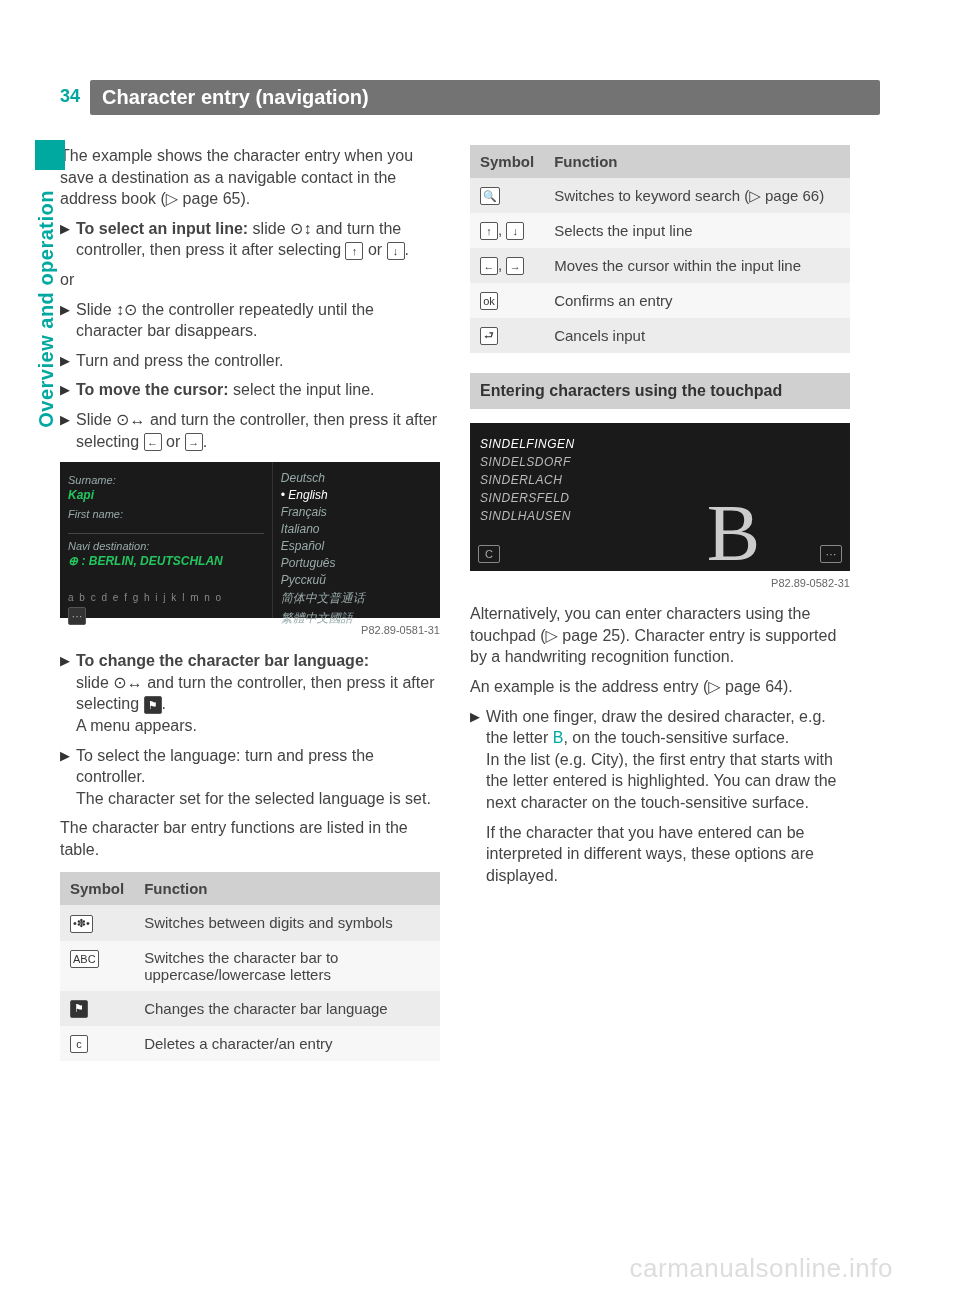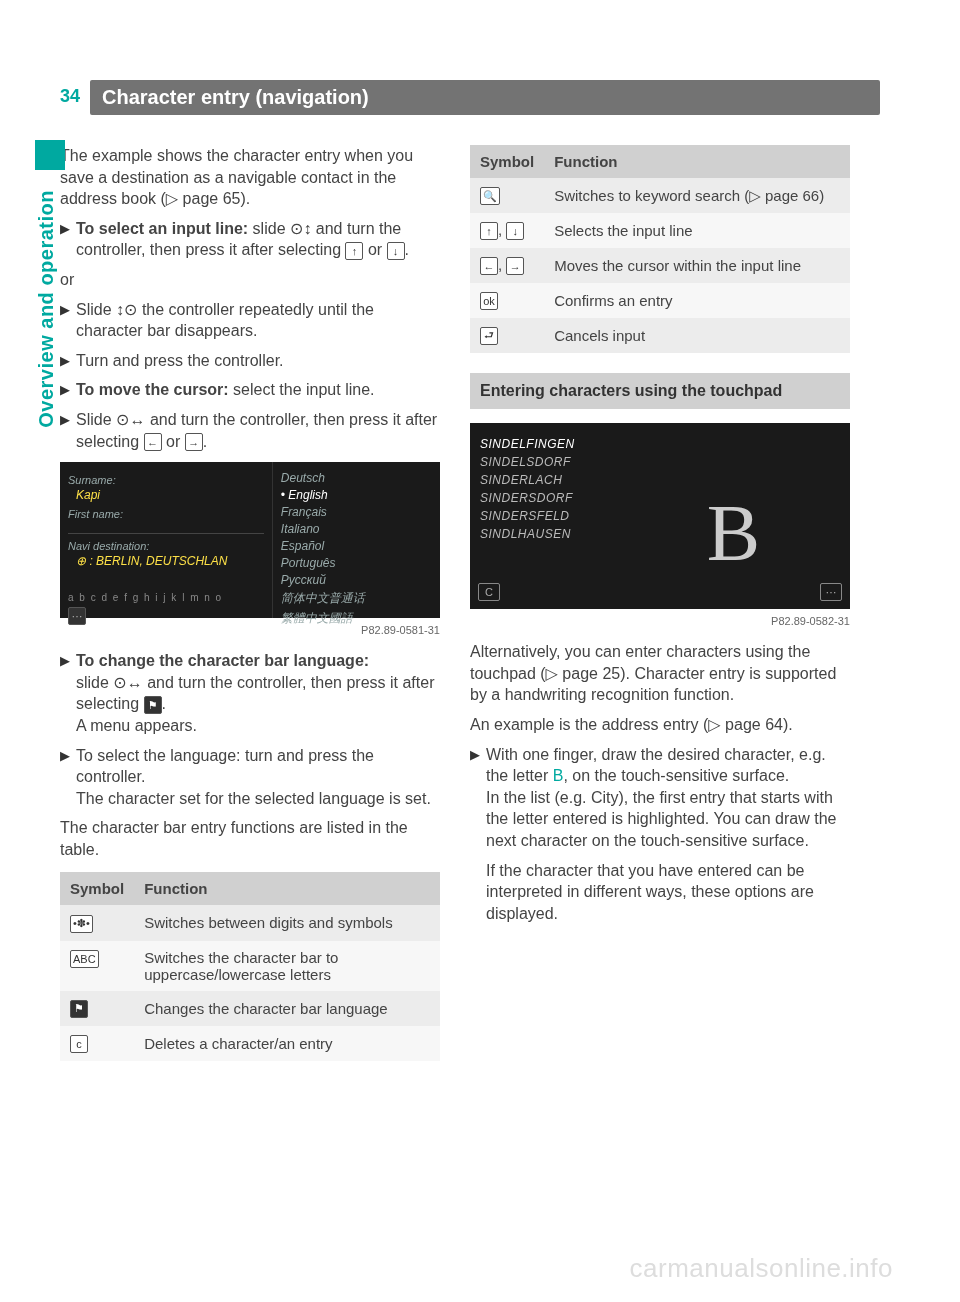"SINDELFINGEN" .shot2 { height: 186px -> 148px }
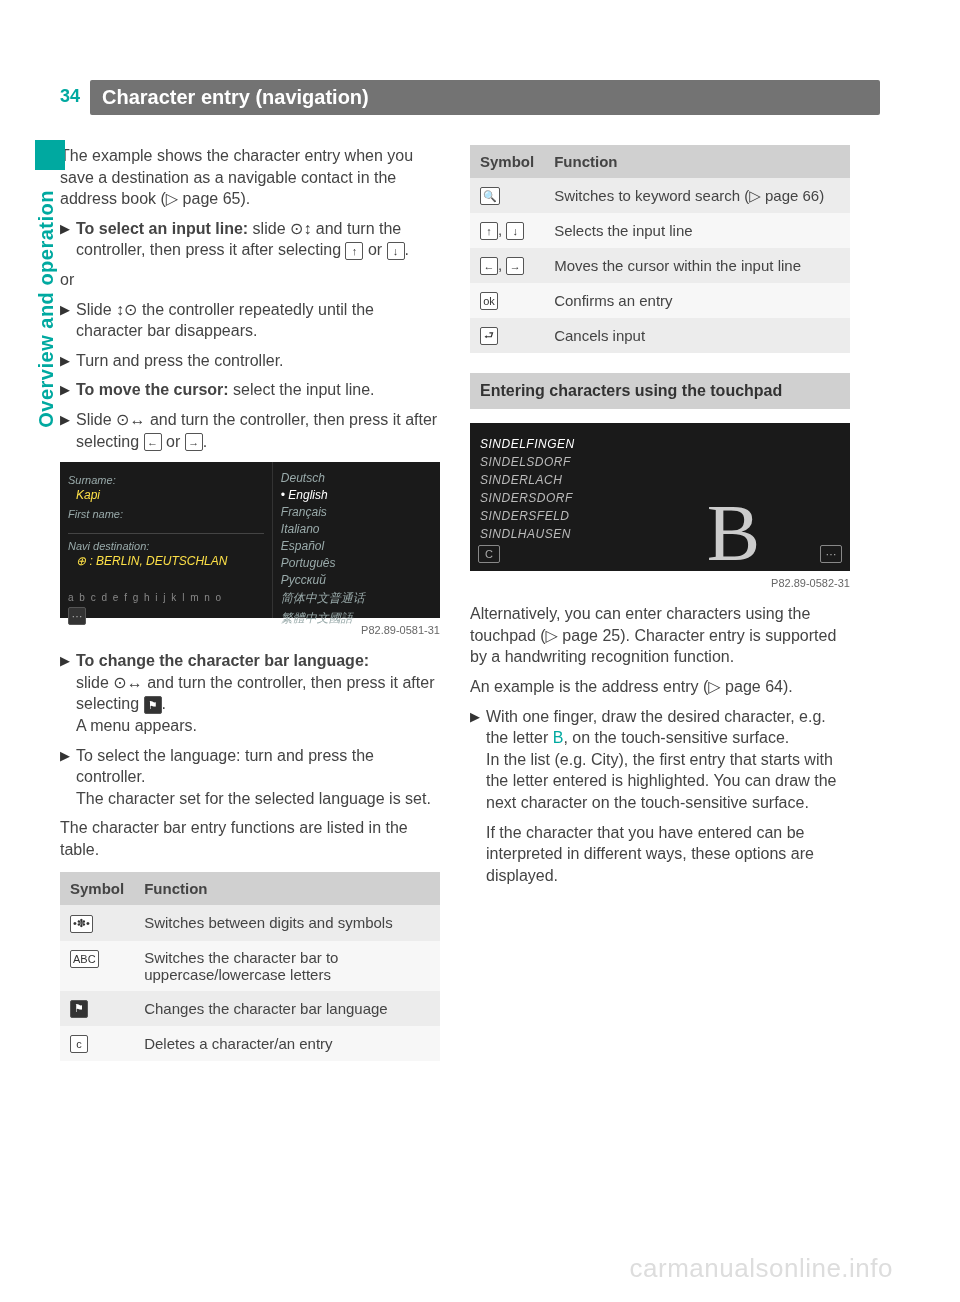"Kapi" .shot1-left .val { color: #fde047 -> #22c55e; font-weight: normal -> bold; margin-left: 8px -> none }
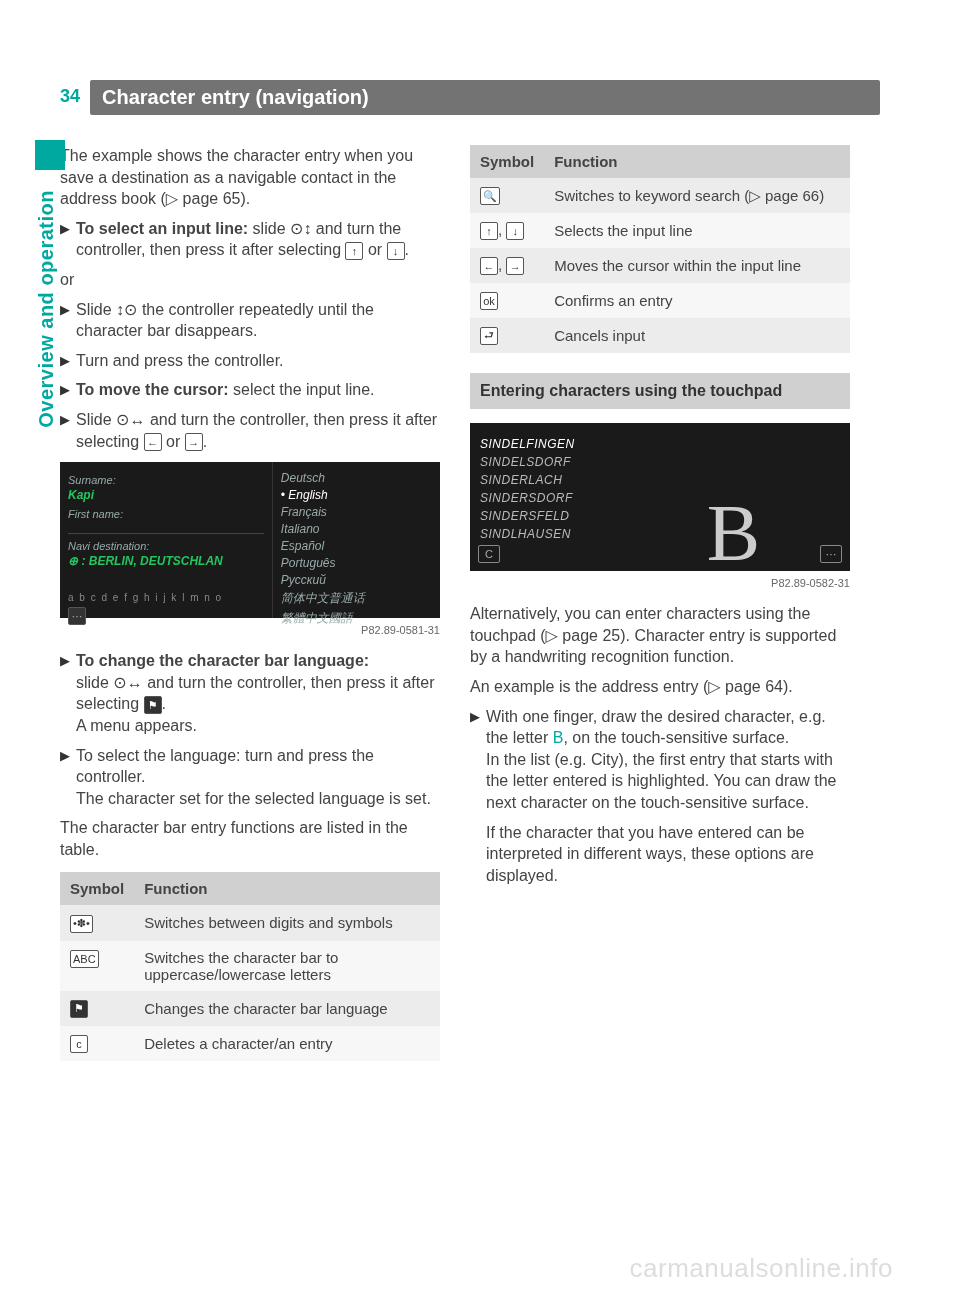"SINDERSDORF" div { html: <div>SINDERSDORF</div> -> none }
